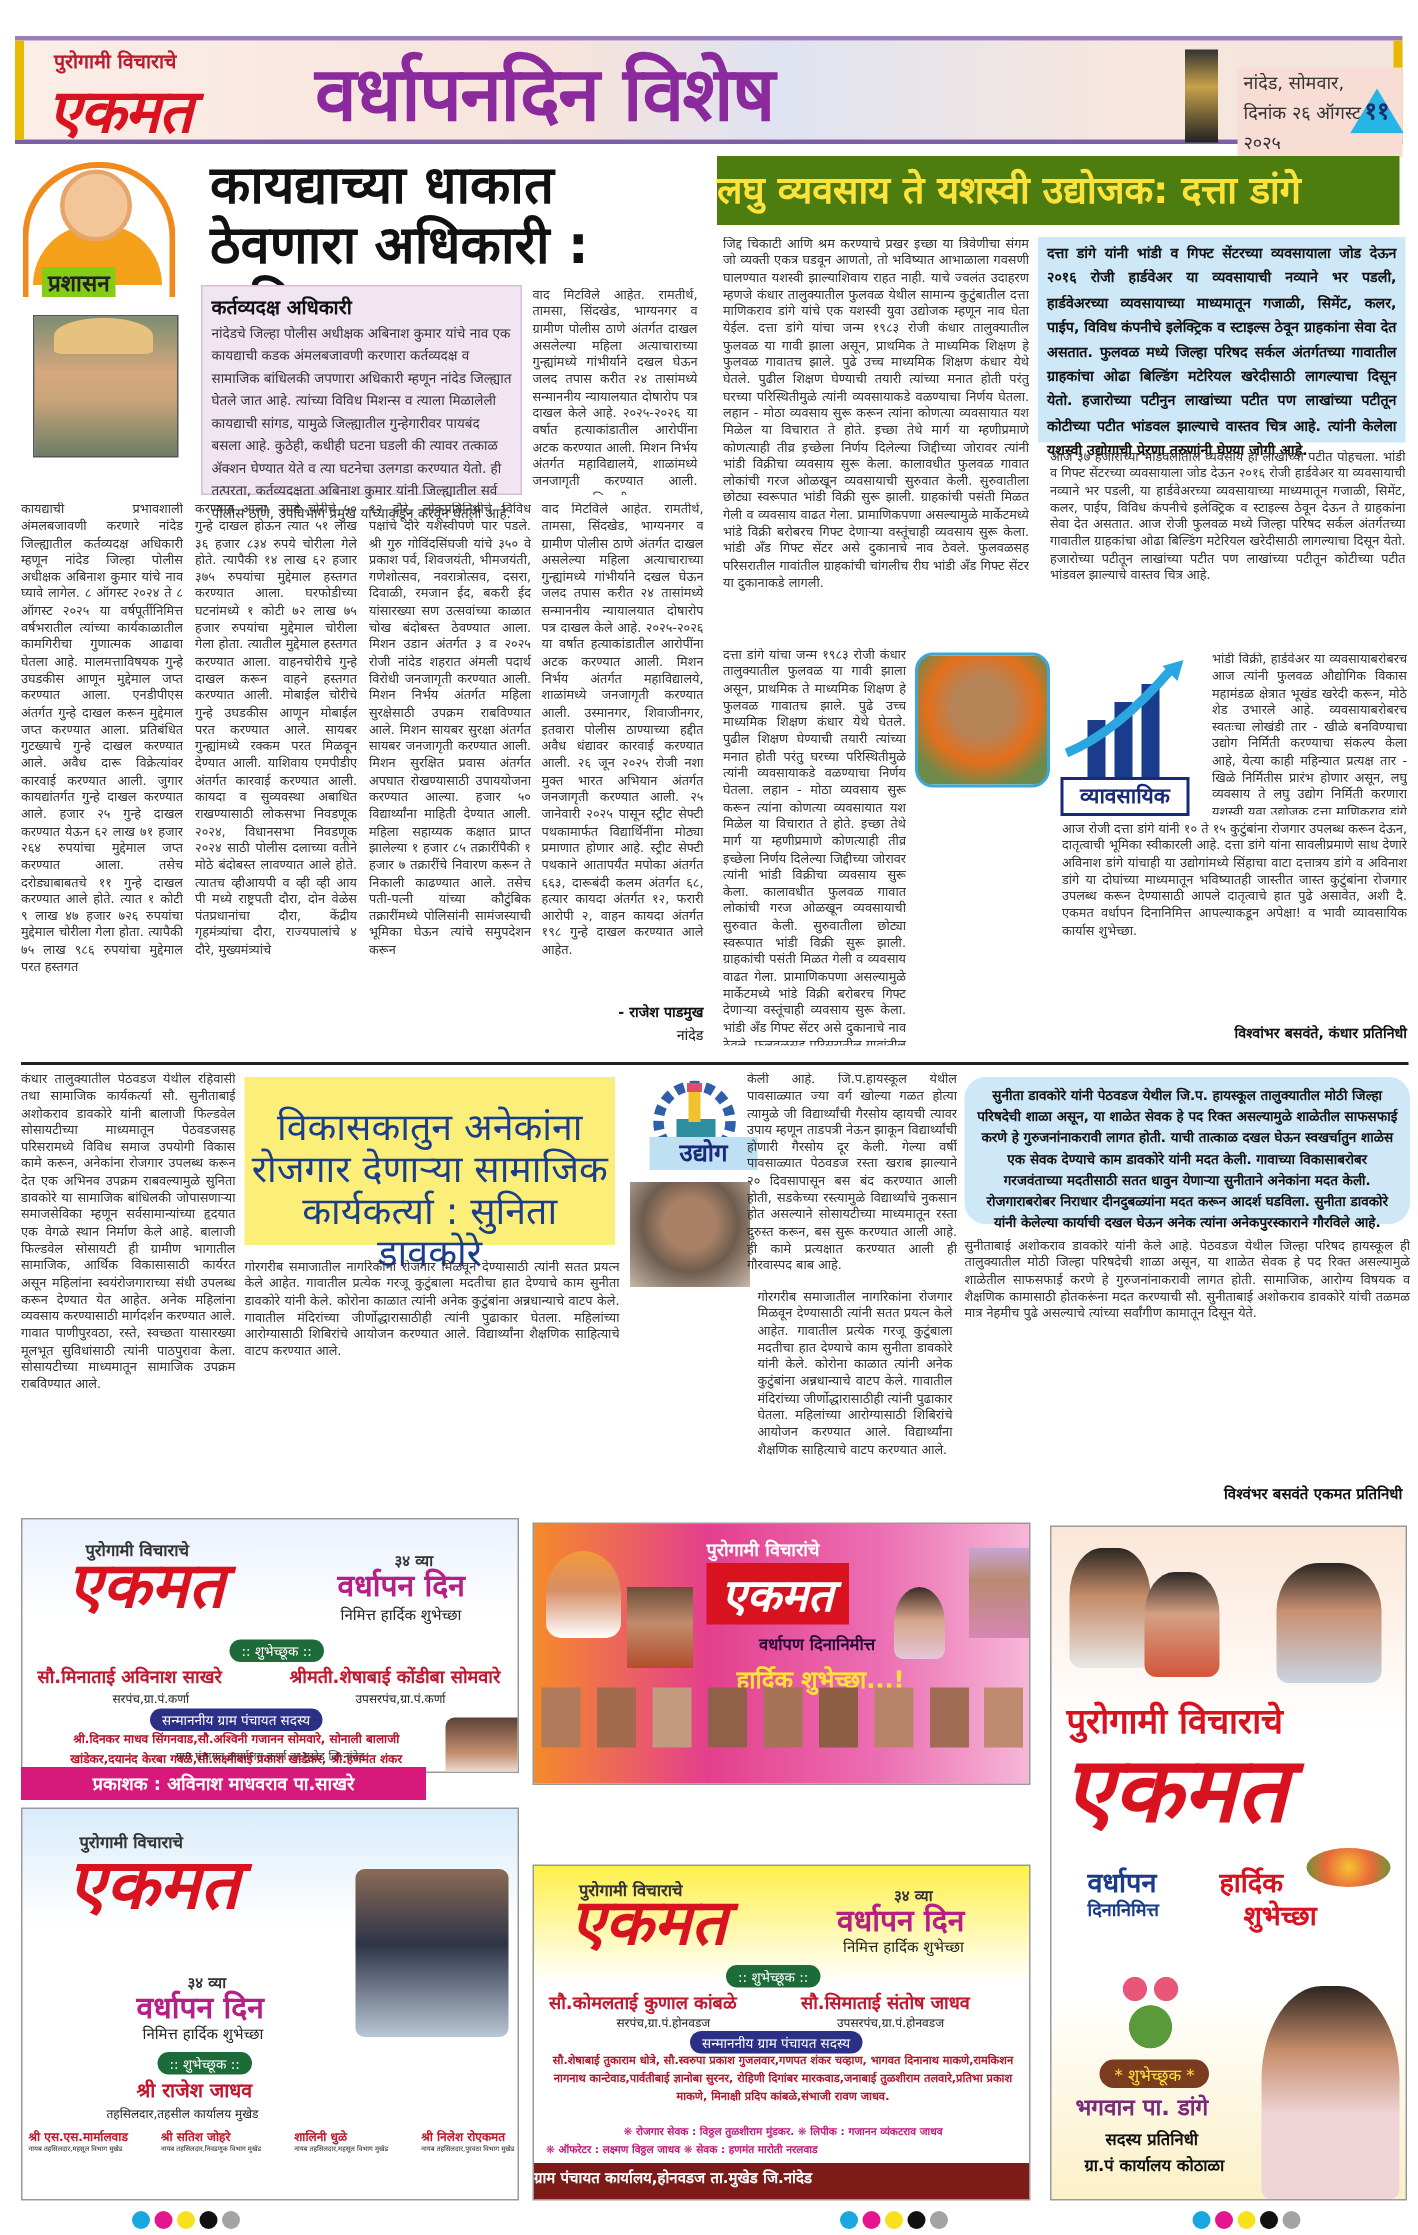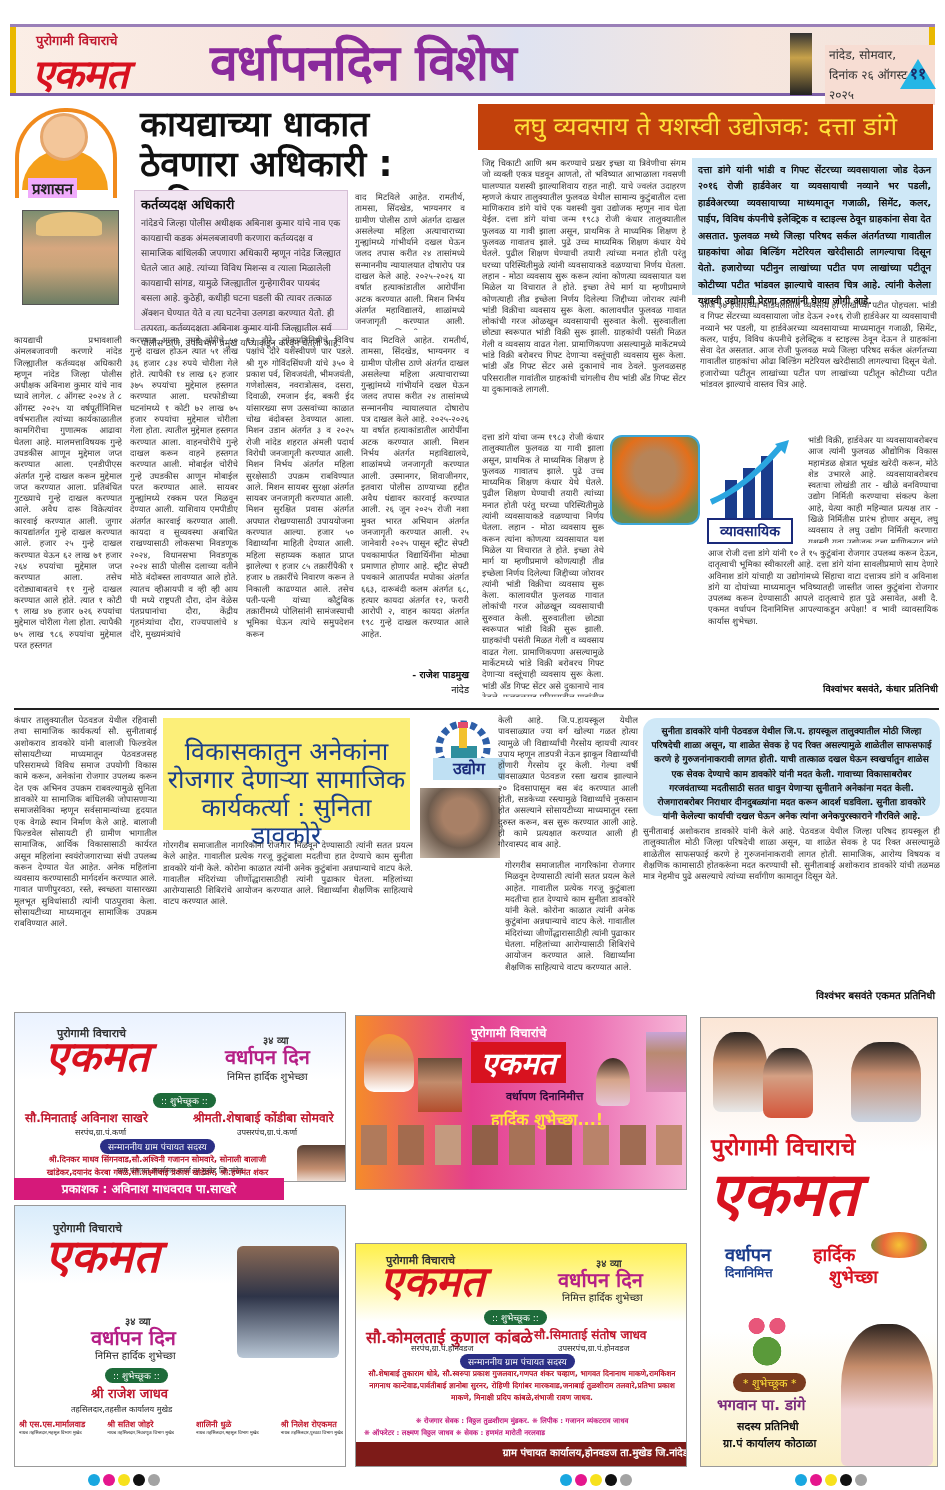"लघु व्यवसाय ते यशस्वी उद्योजक:" .h1b { background: #c2410c -> #4d7c0f; font-weight: normal -> bold; text-align: center -> none }
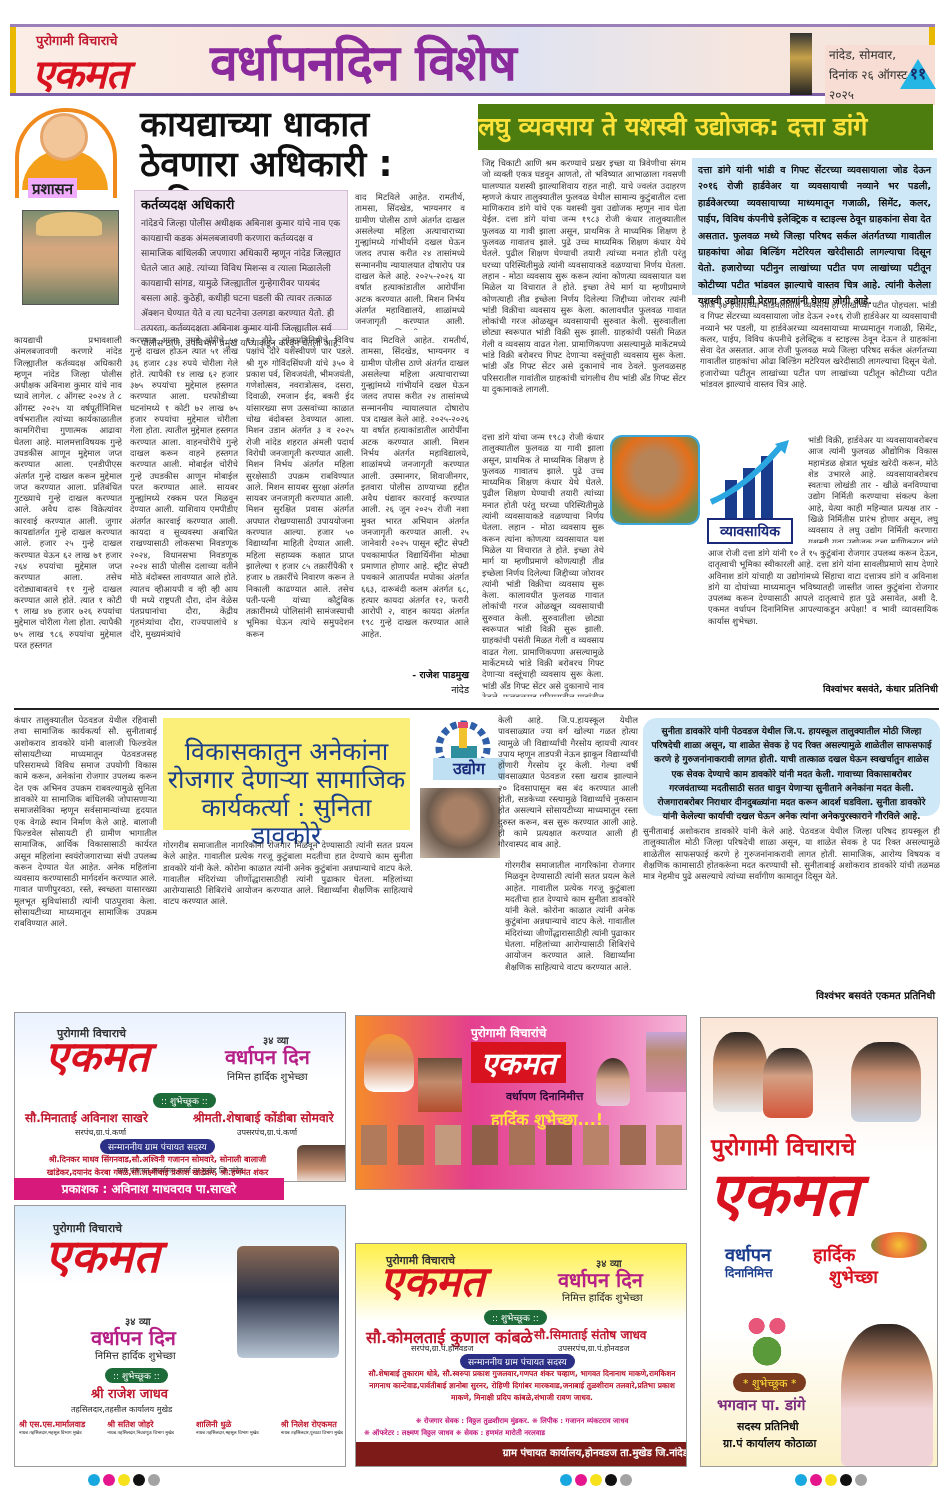"प्रशासन" .icon-label { background: #f0abfc -> #84cc16 }
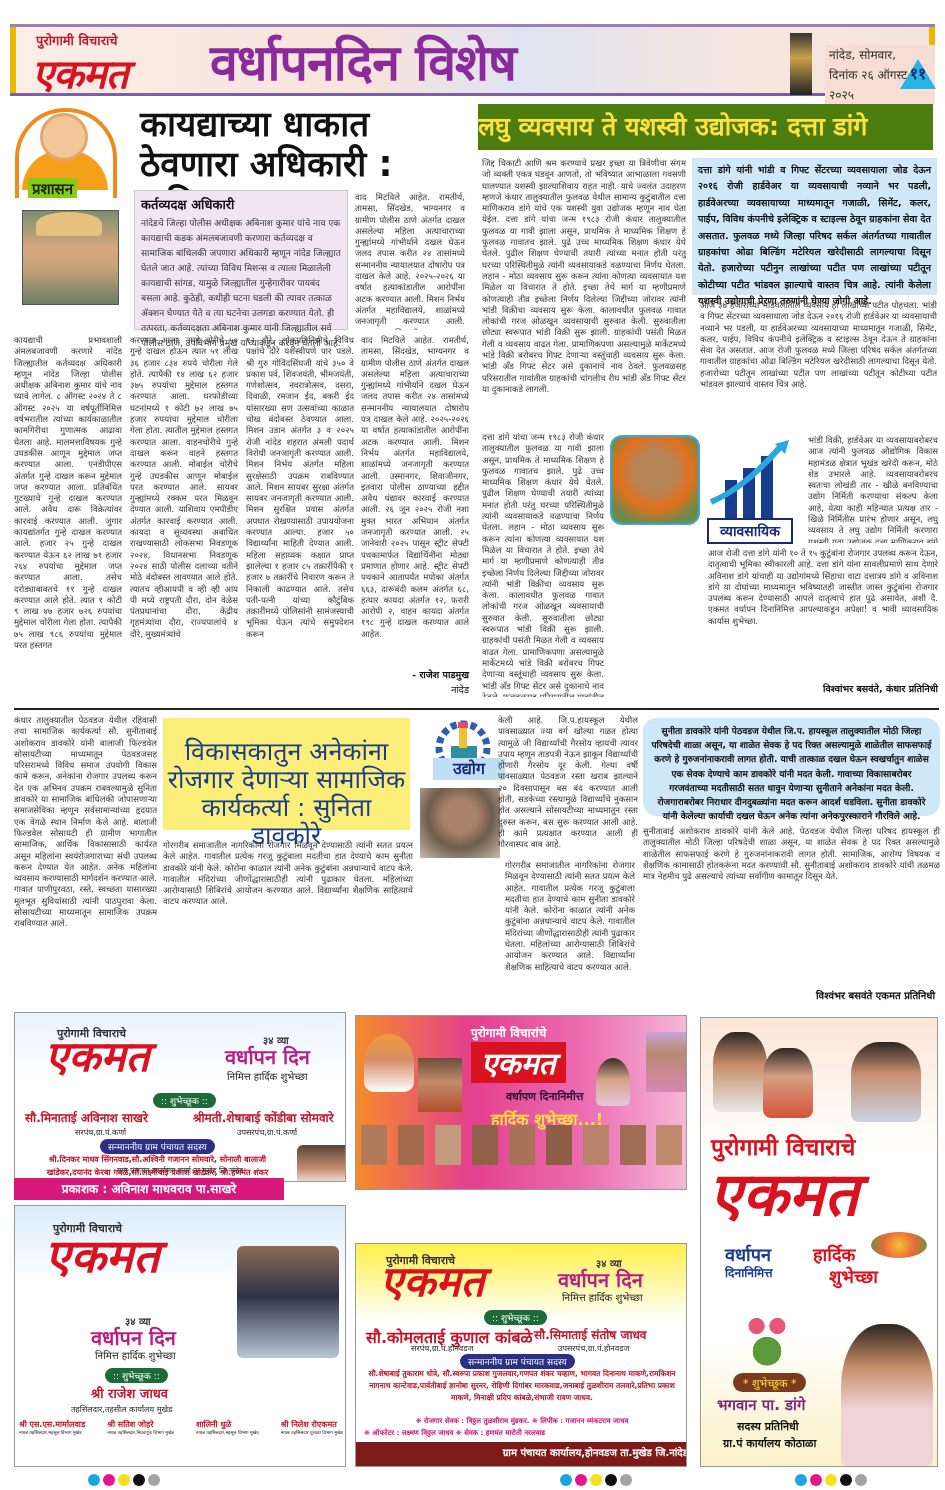"सौ.कोमलताई कुणाल कांबळे" div.abs { font-size: 16px -> 12px }
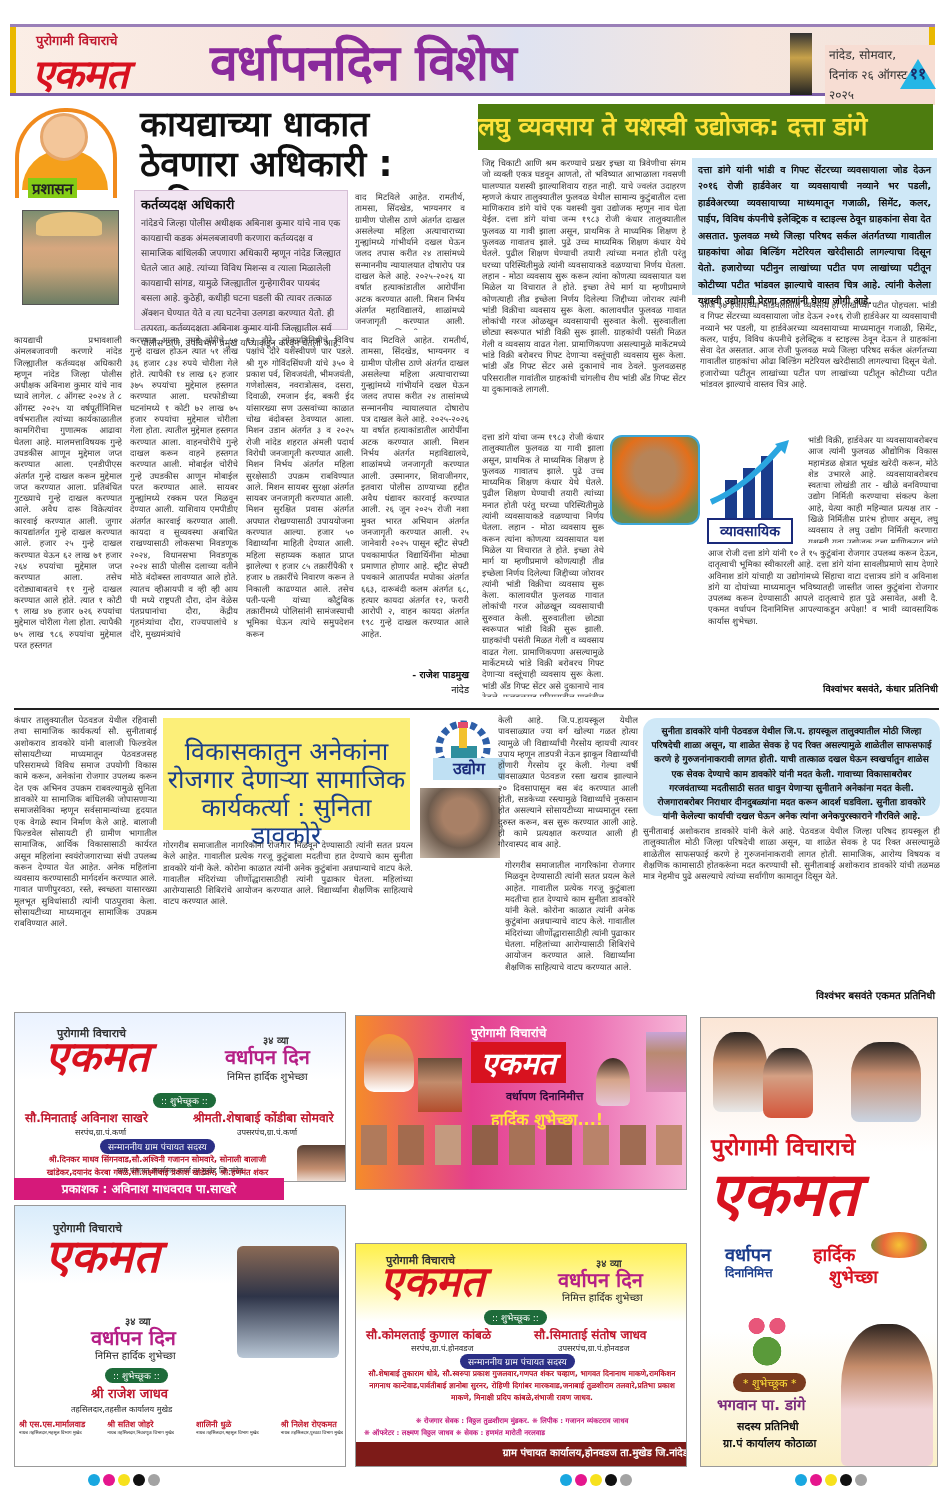"ग्राम पंचायत कार्यालय,होनवडज ता.मुखेड" div.abs { text-align: right -> left }
